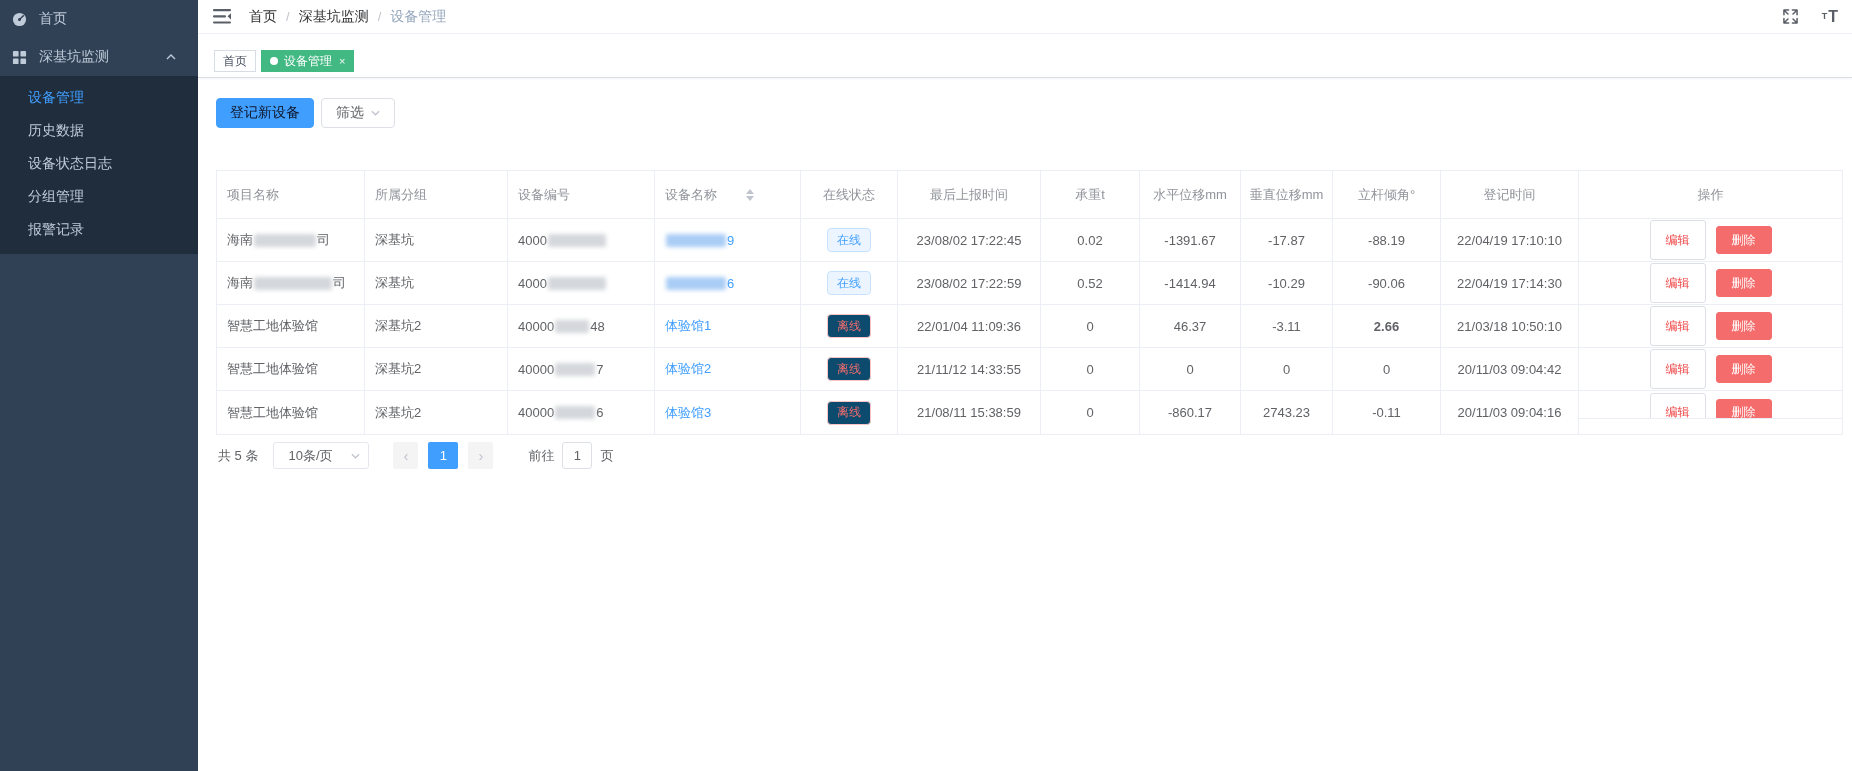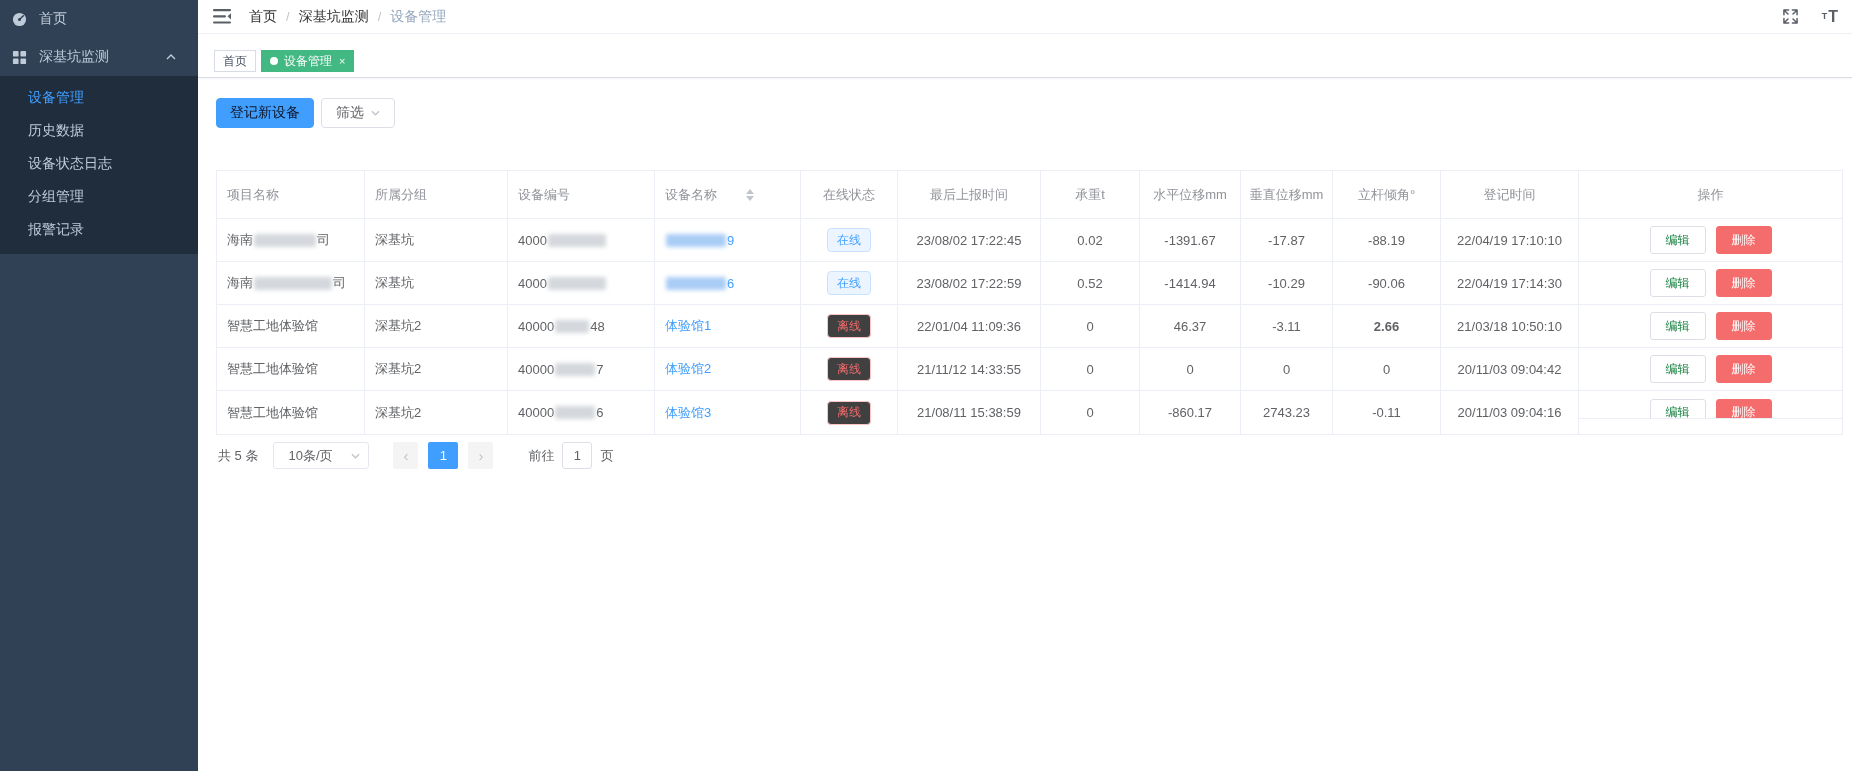"编辑" .btn-edit { color: #15803d -> #ef4444; height: 28px -> 40px }
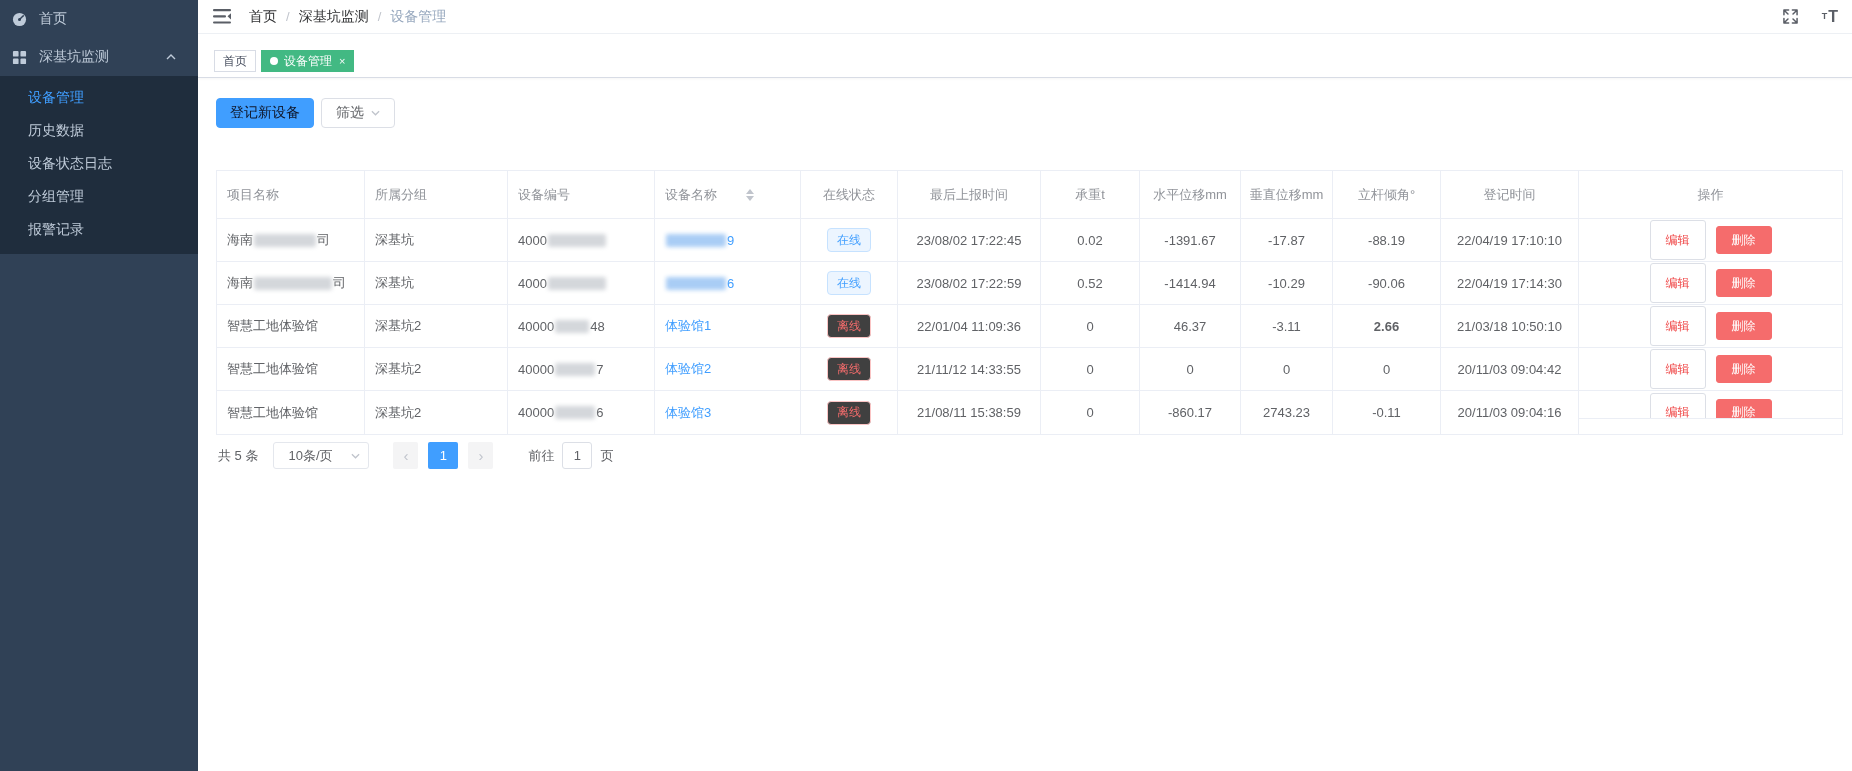"离线" .st-offline { background: #404040 -> #0c4a6e }
